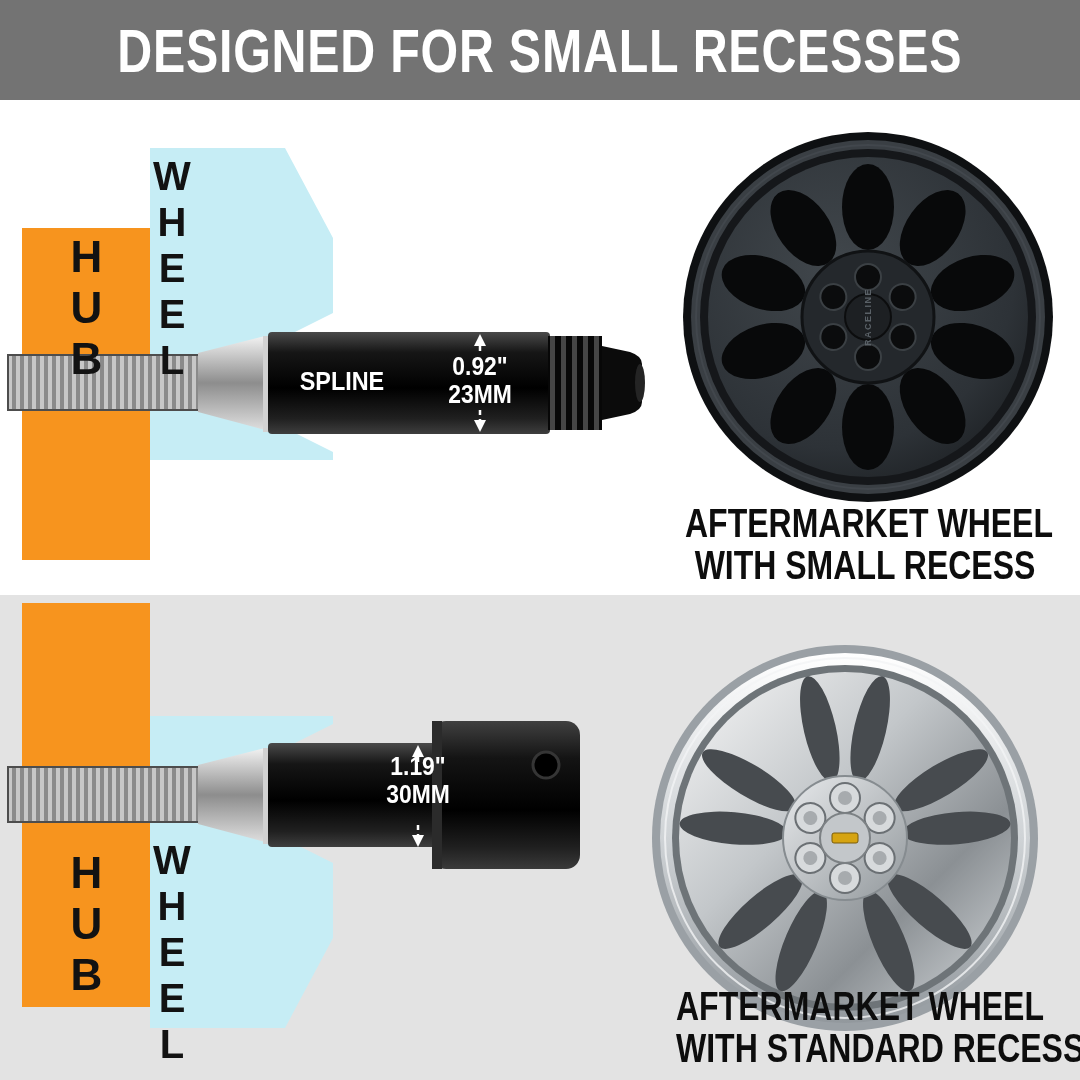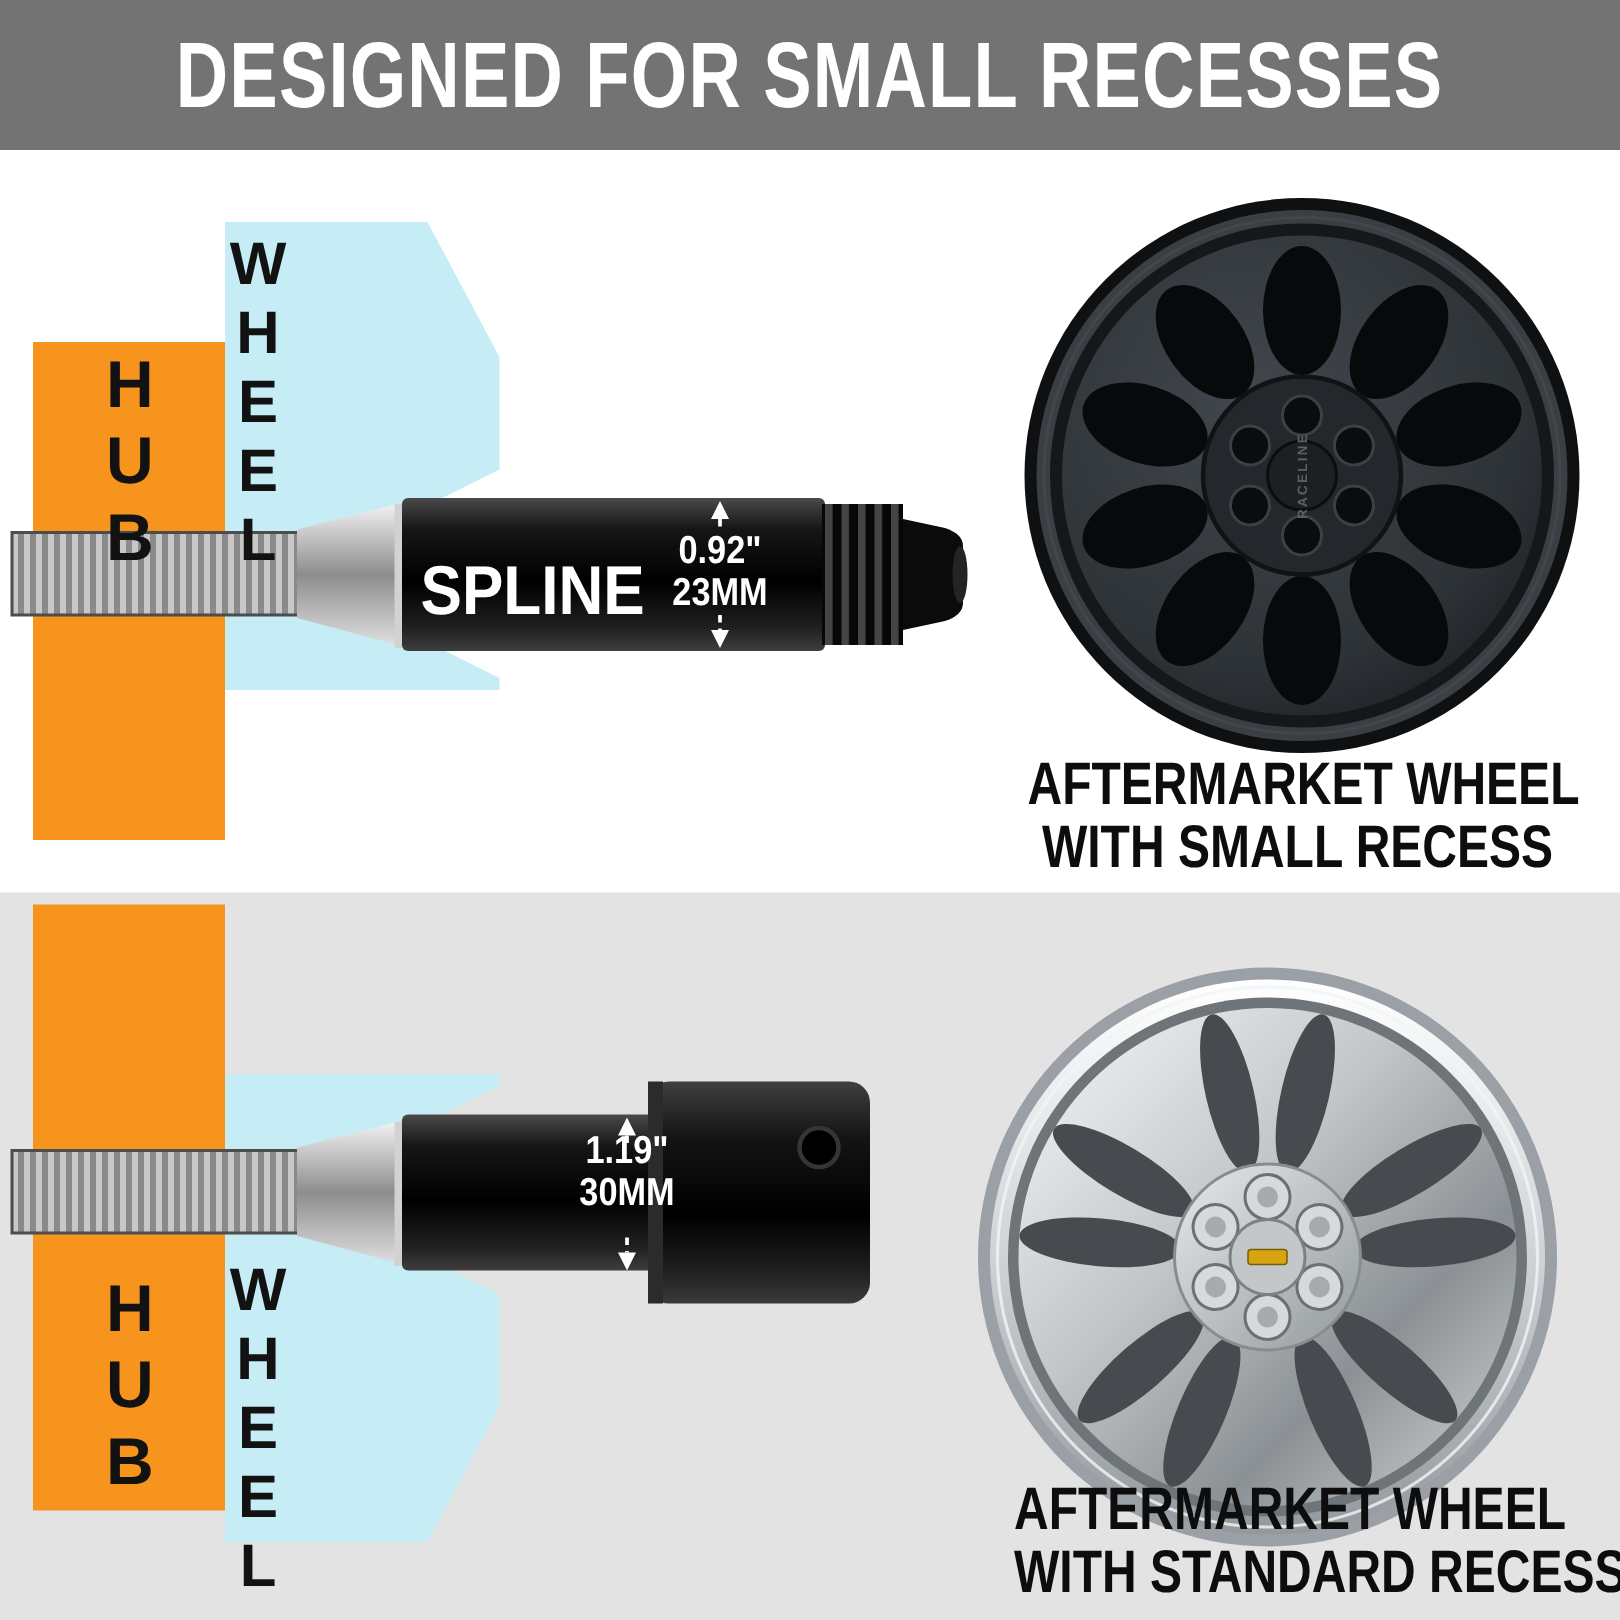"SPLINE" .nut-label { font-size: 46px -> 26px }
